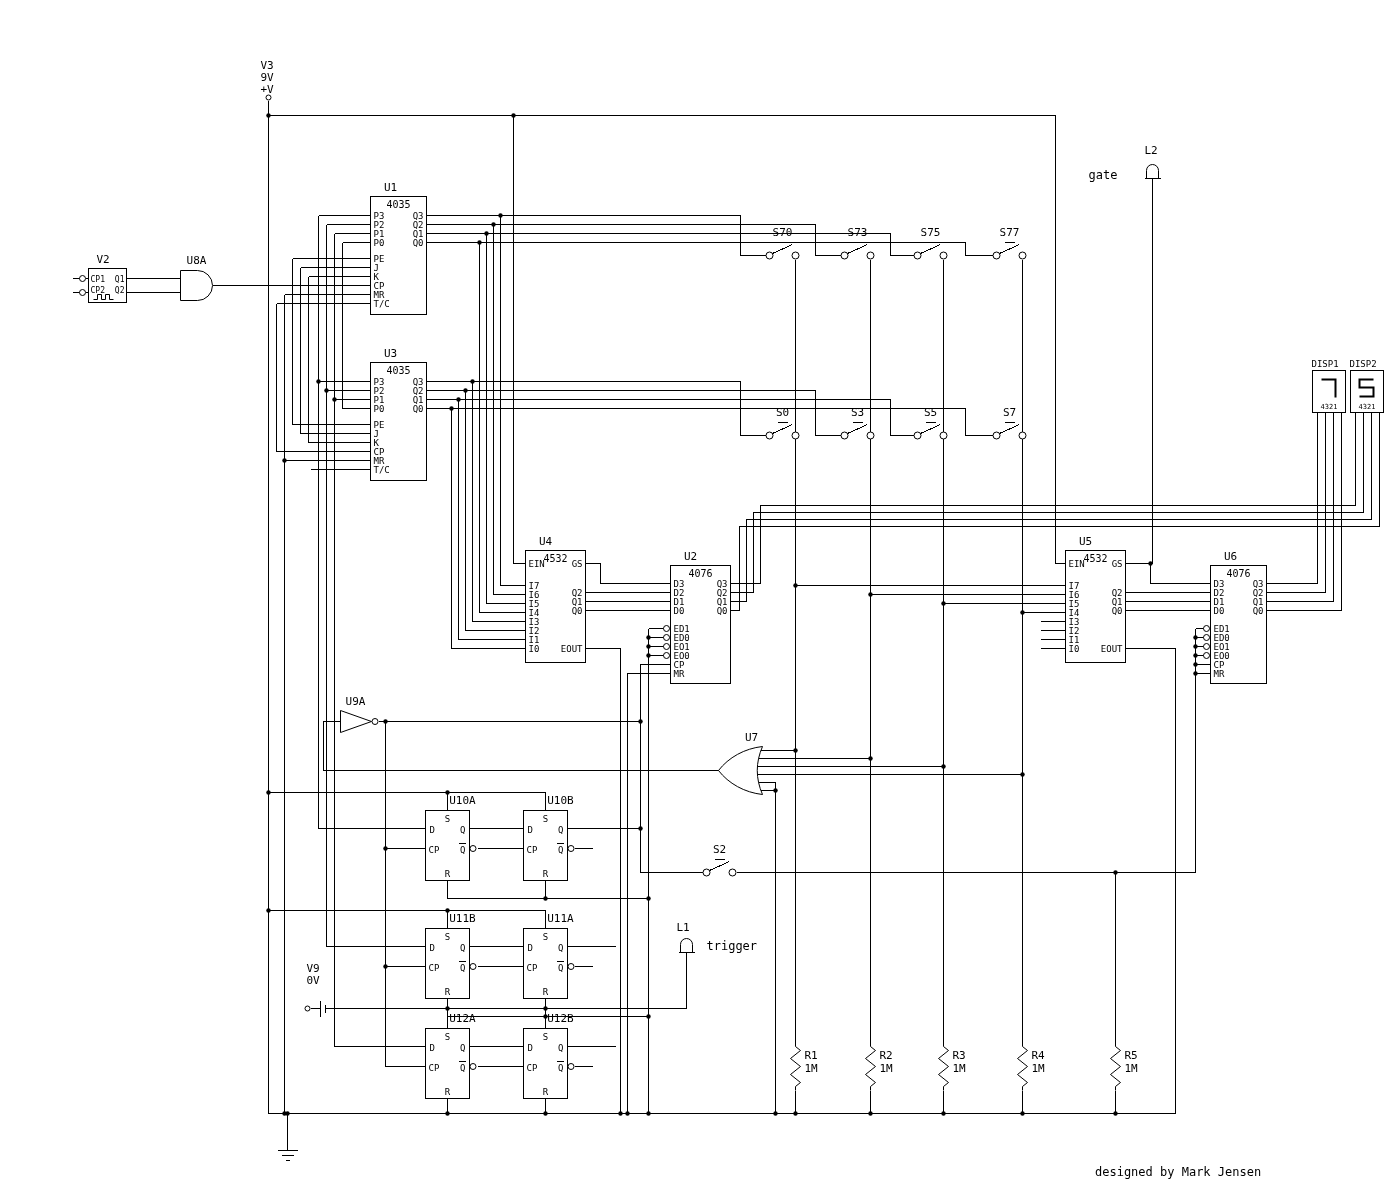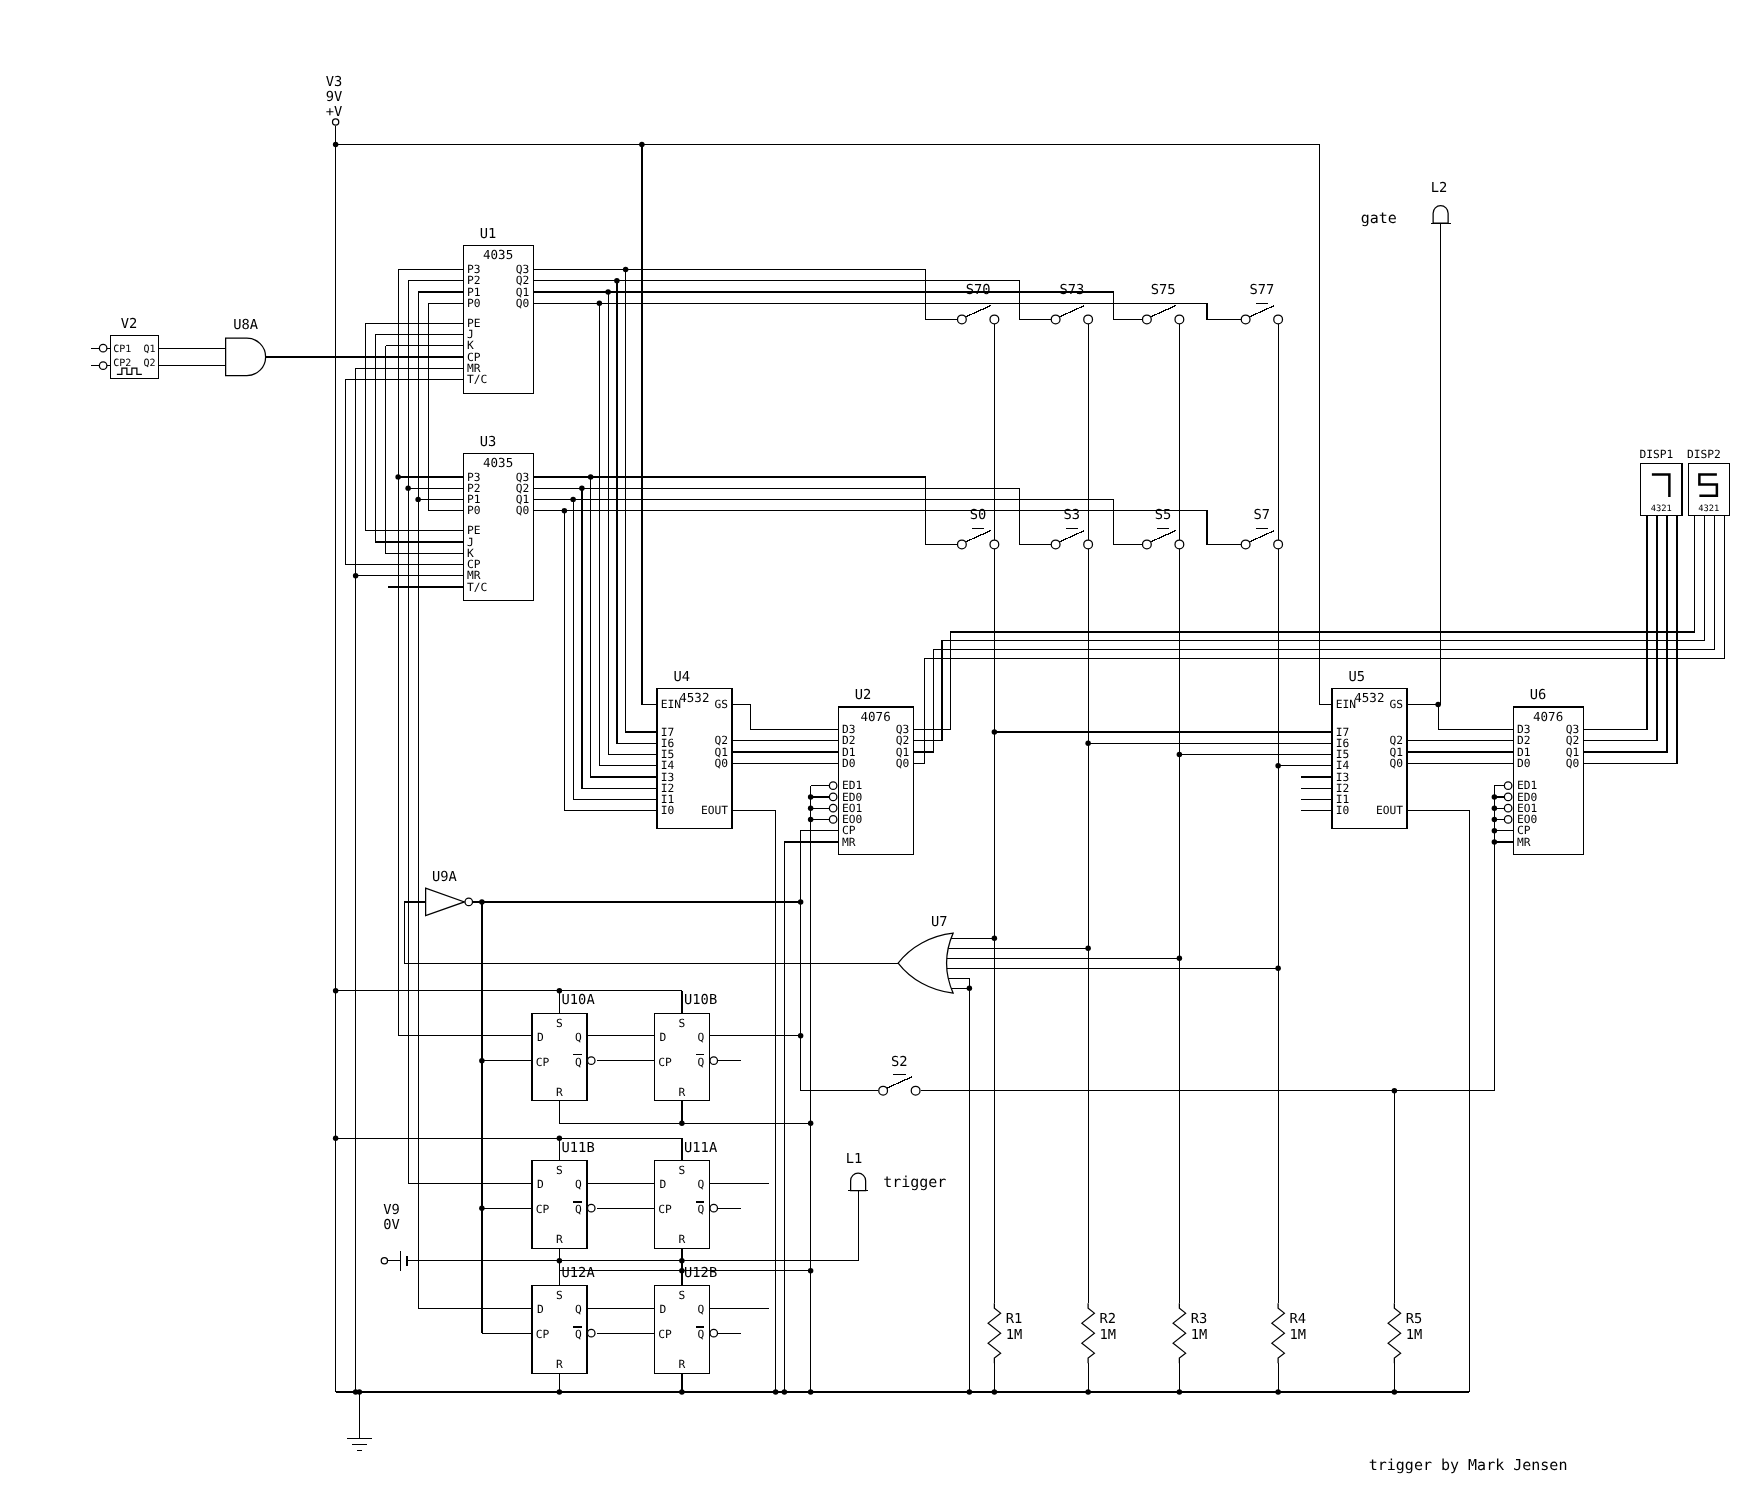"trigger by Mark Jensen" div { text: trigger -> designed }
